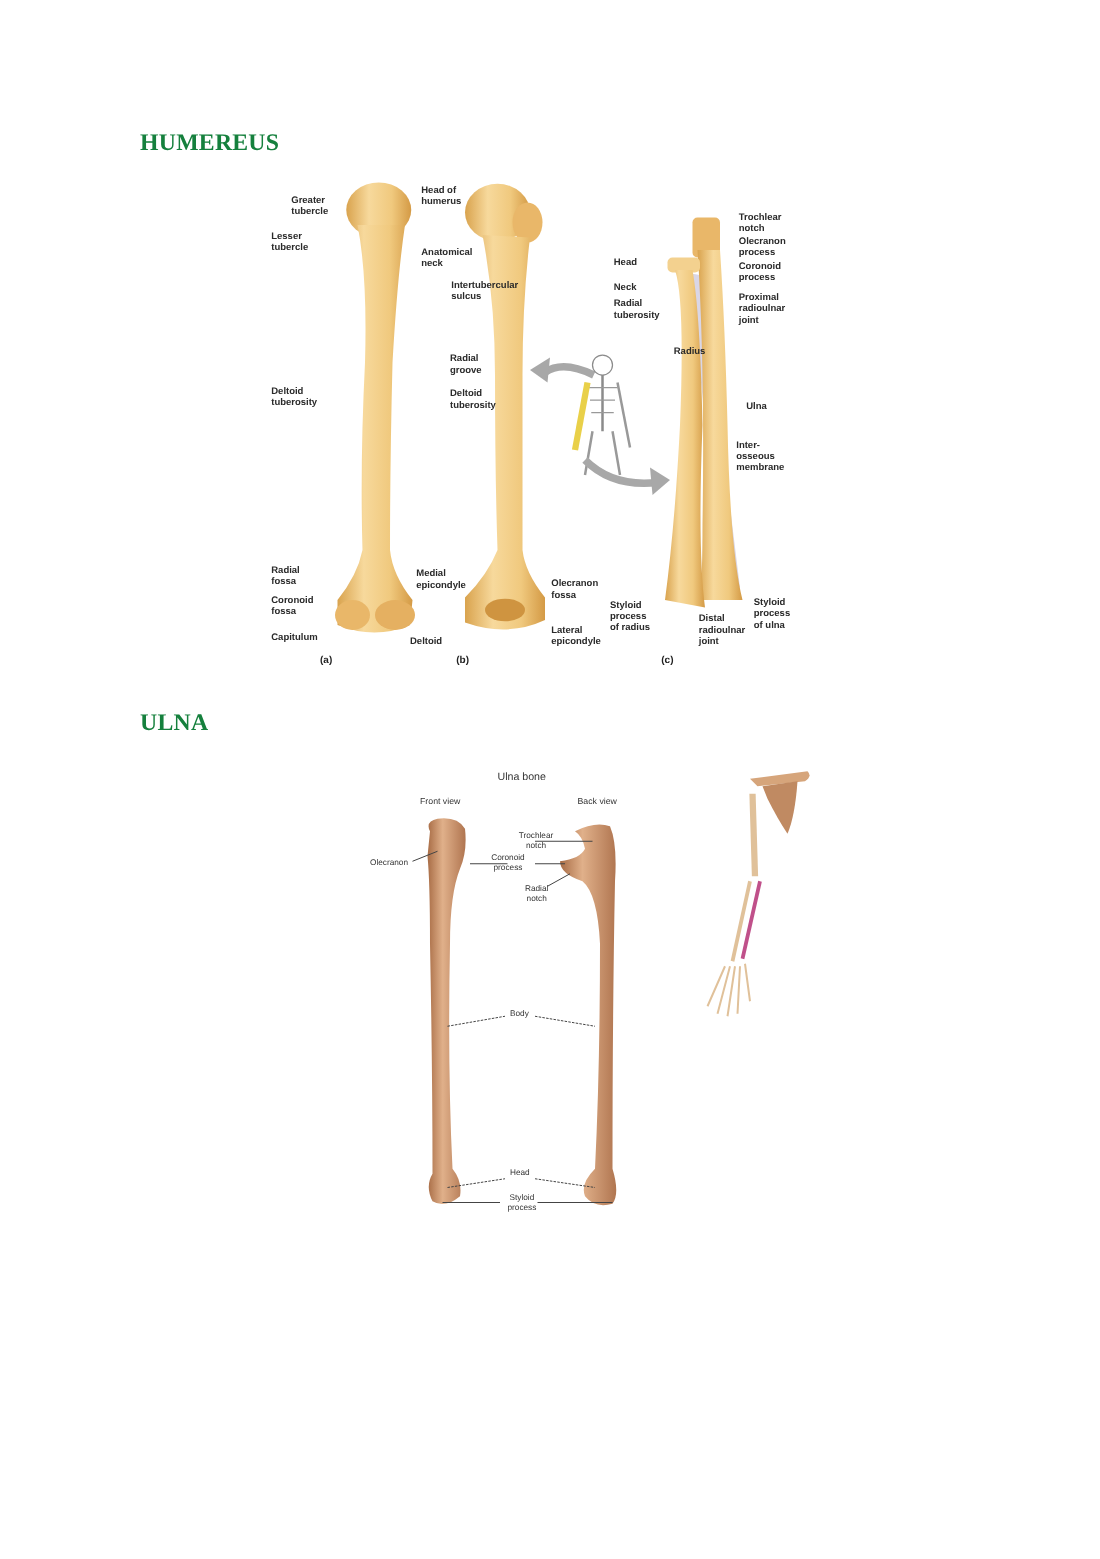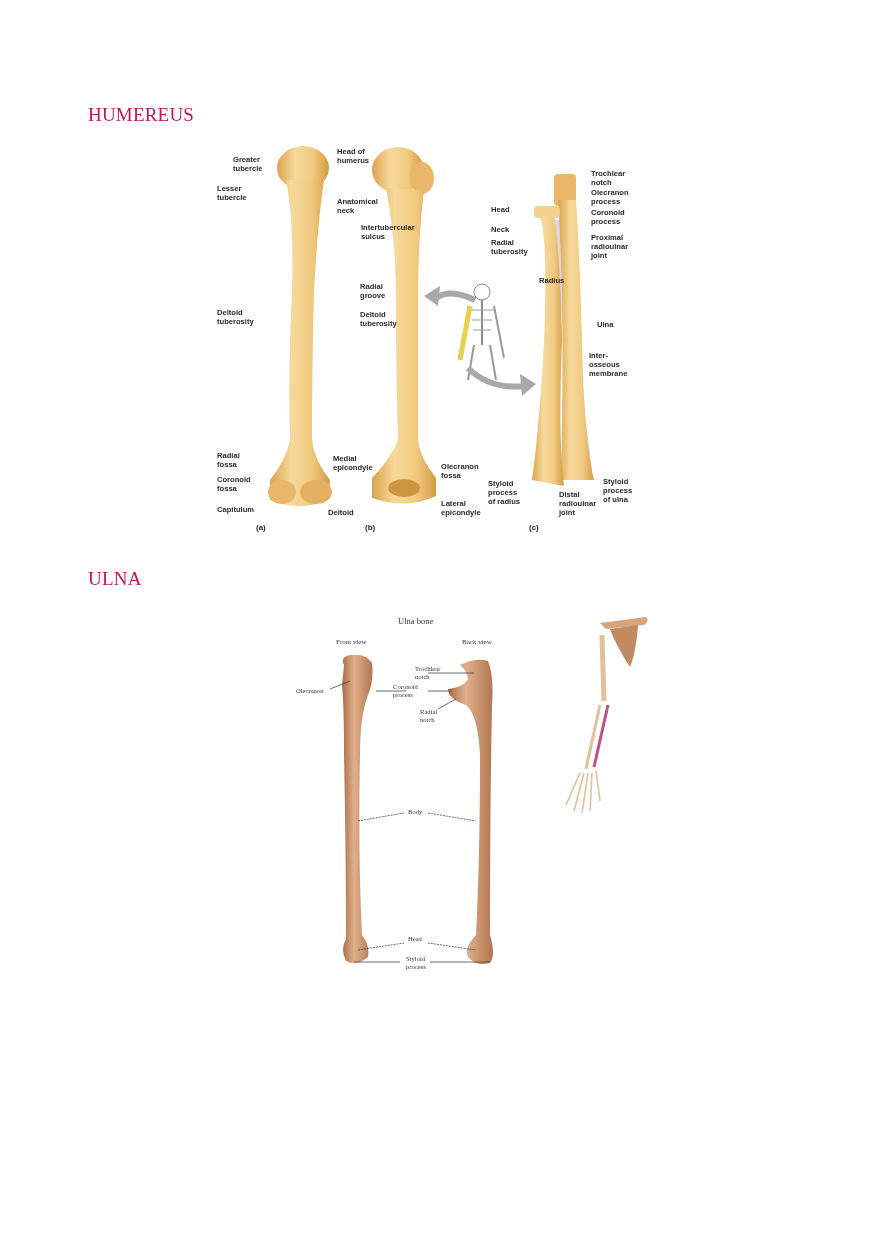"HUMEREUS" .heading { color: #be185d -> #15803d; font-weight: normal -> bold; left: 88px -> 112px }
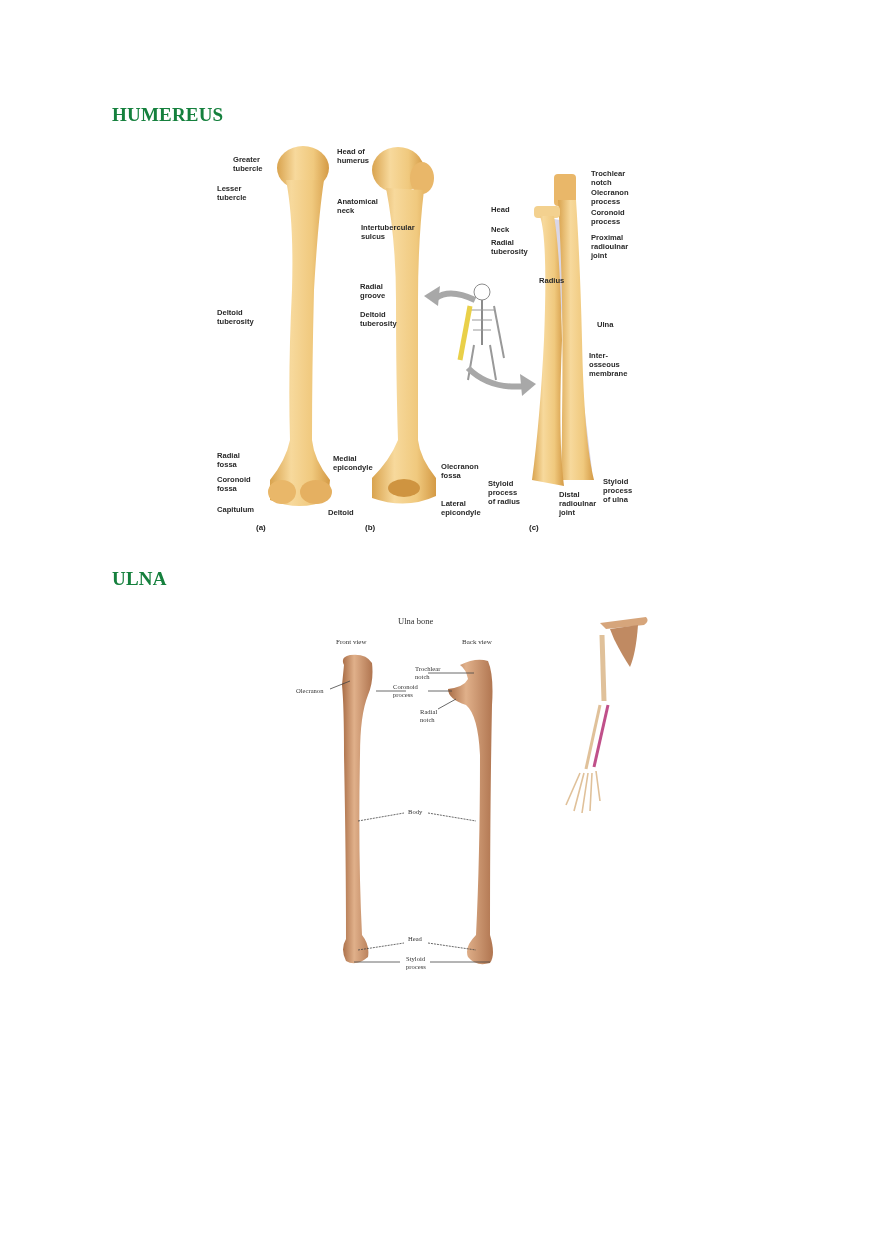"Ulna bone" .lbl2 { font-family: Liberation Serif, serif -> Liberation Sans, sans-serif; text-align: none -> center }
